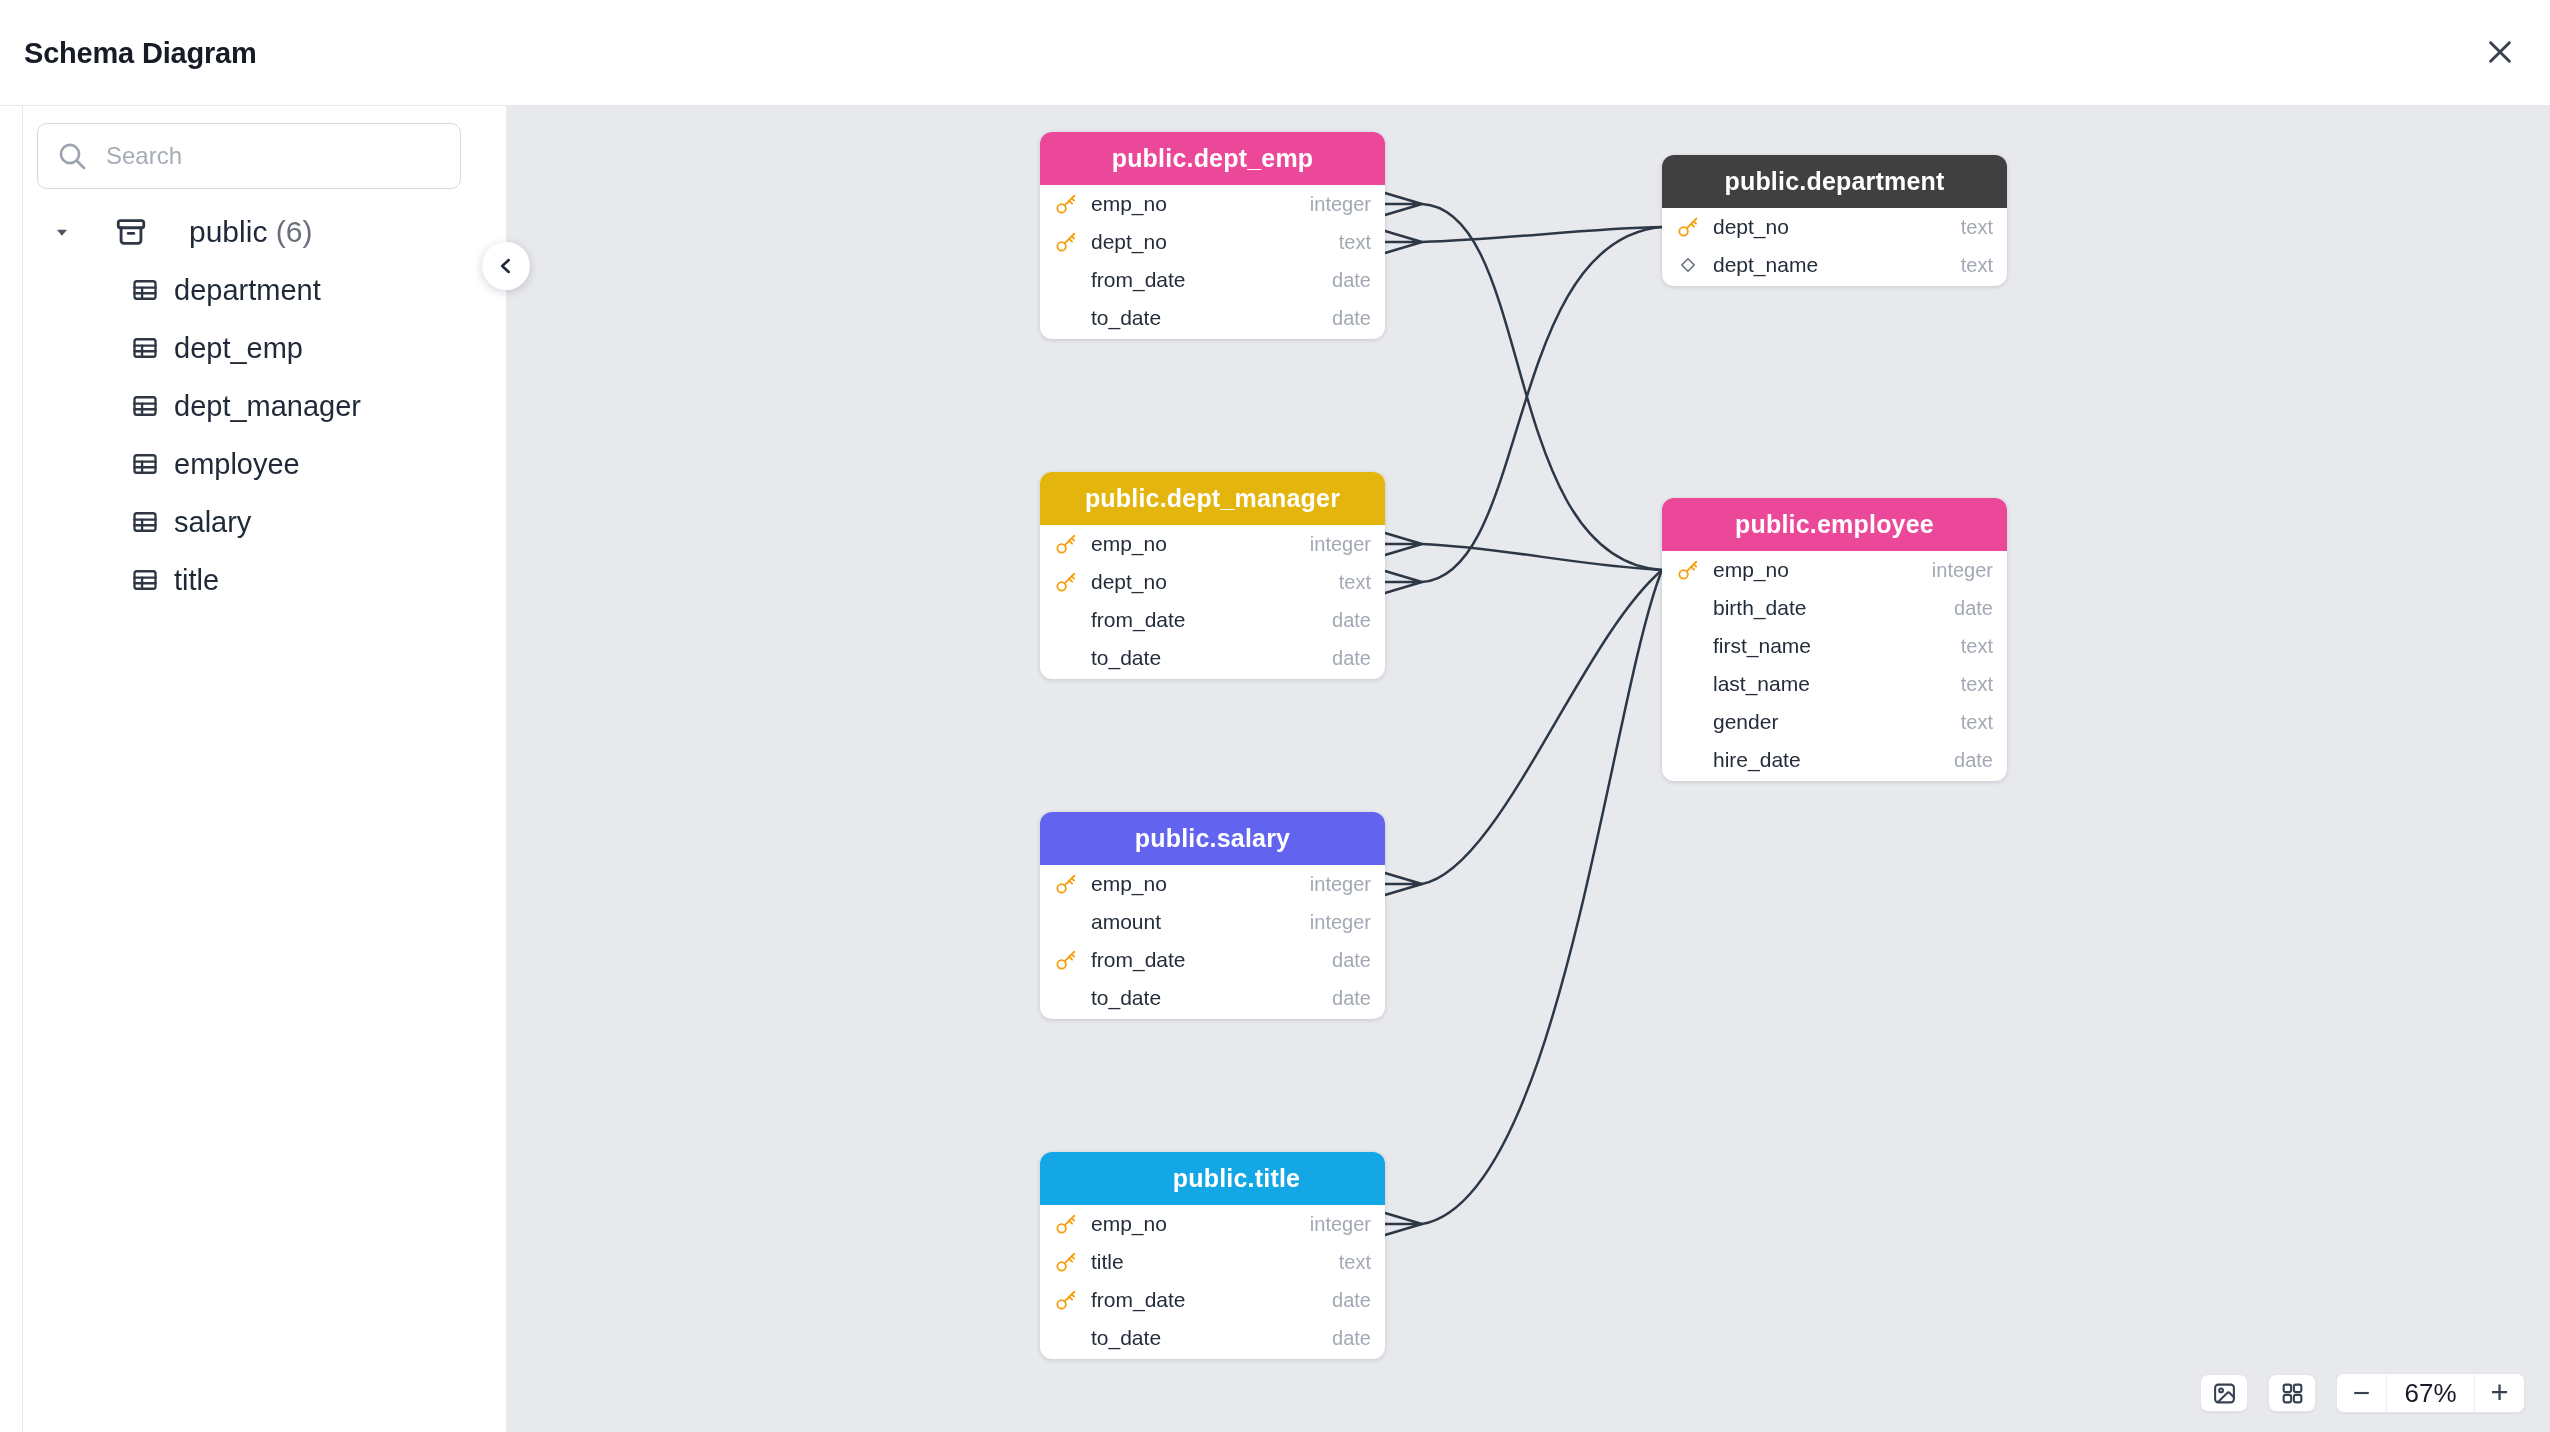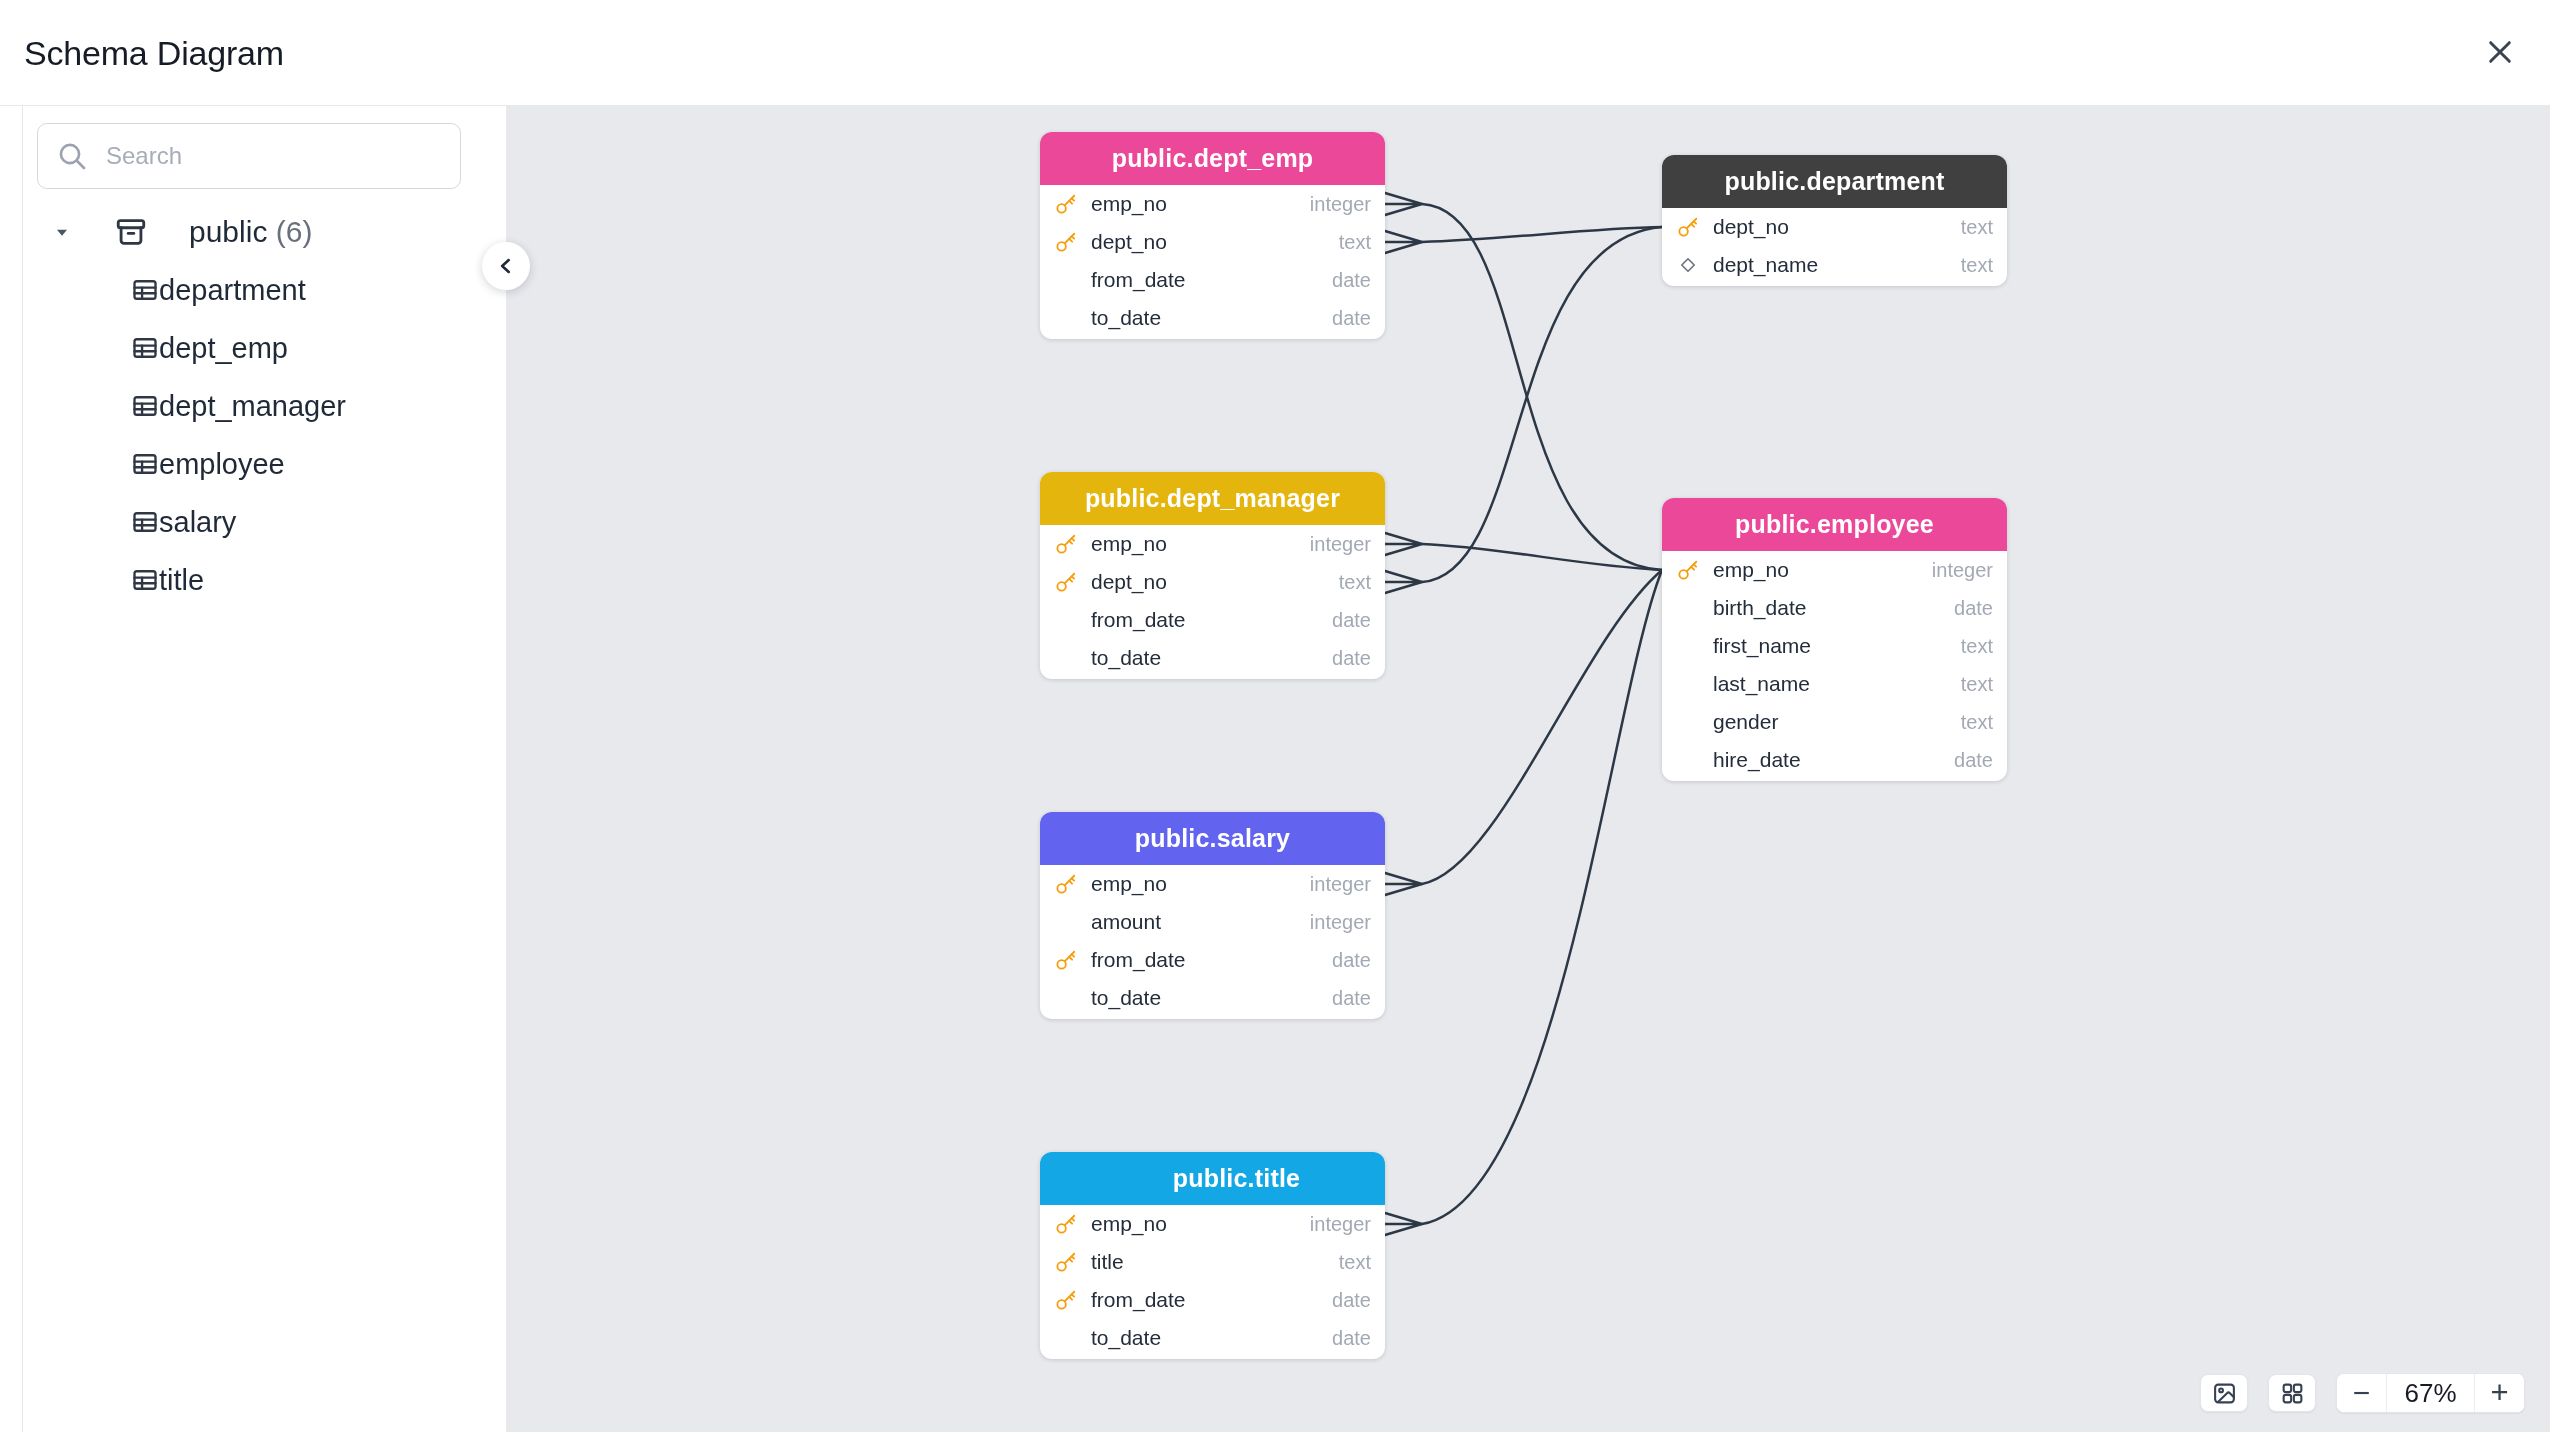"Schema Diagram" .page-title { font-size: 34px -> 29px; font-weight: 400 -> 700 }
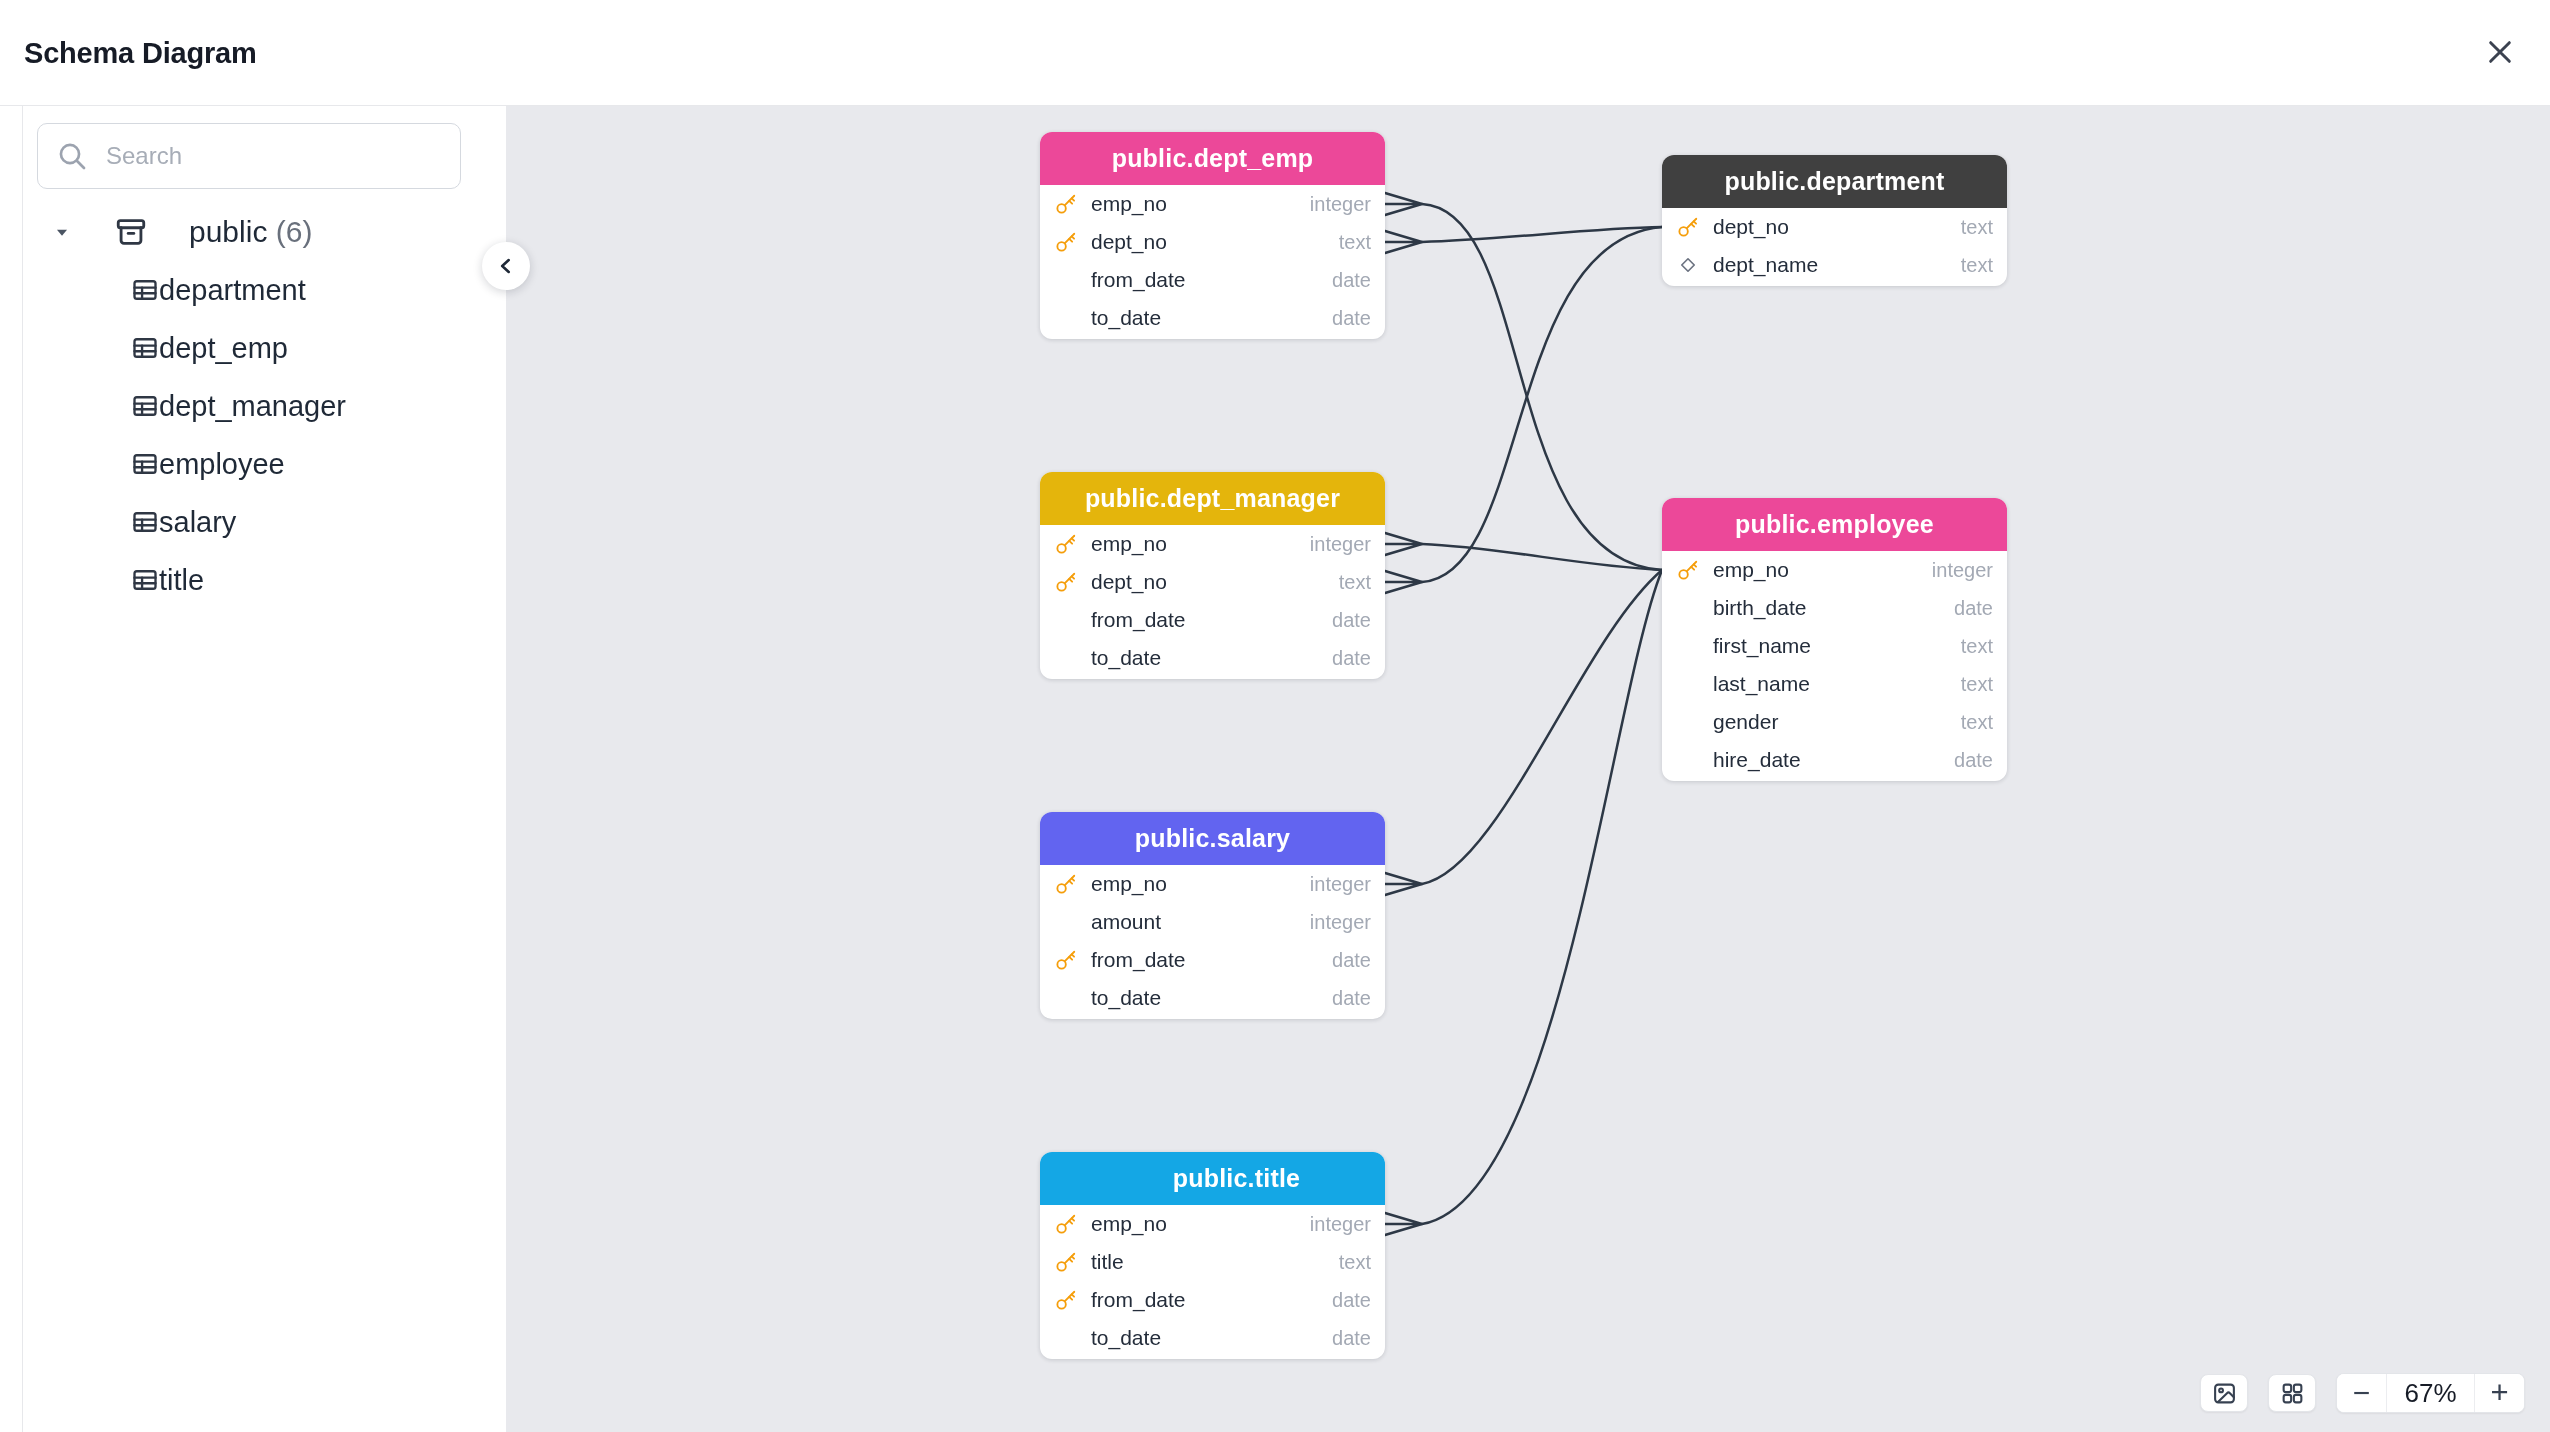"department" .item-row .item-label { margin-left: none -> 15px }
